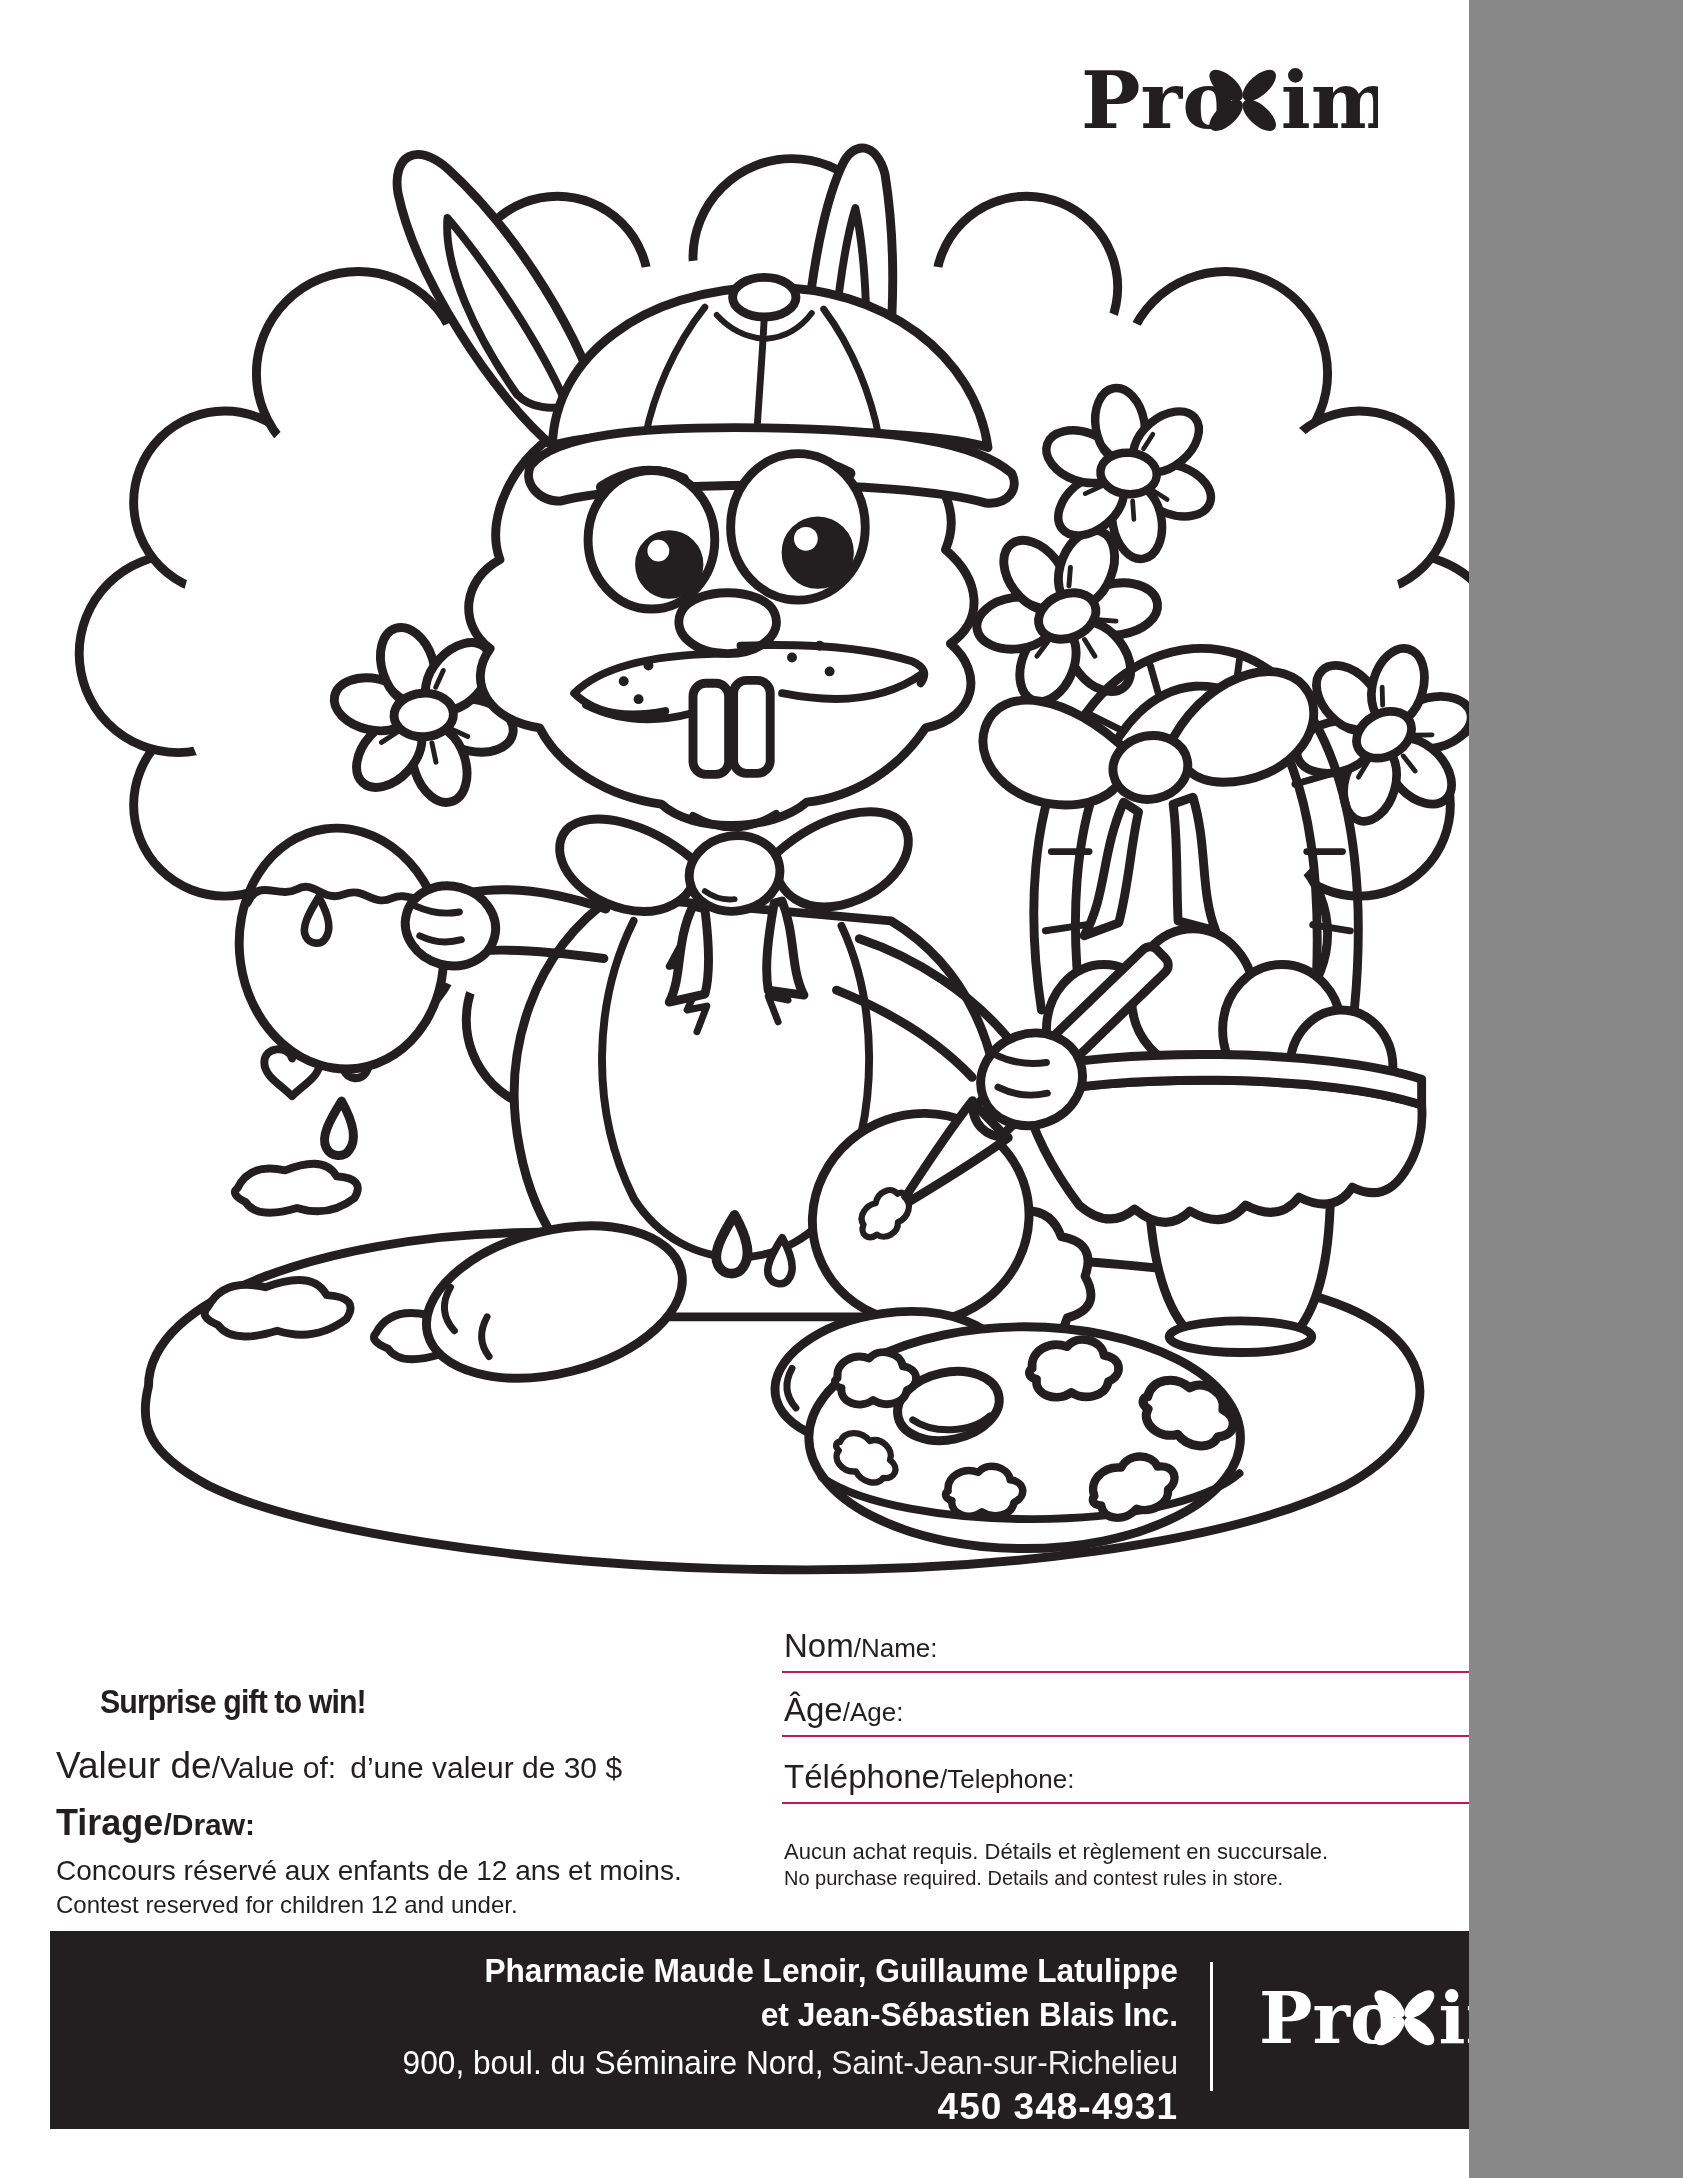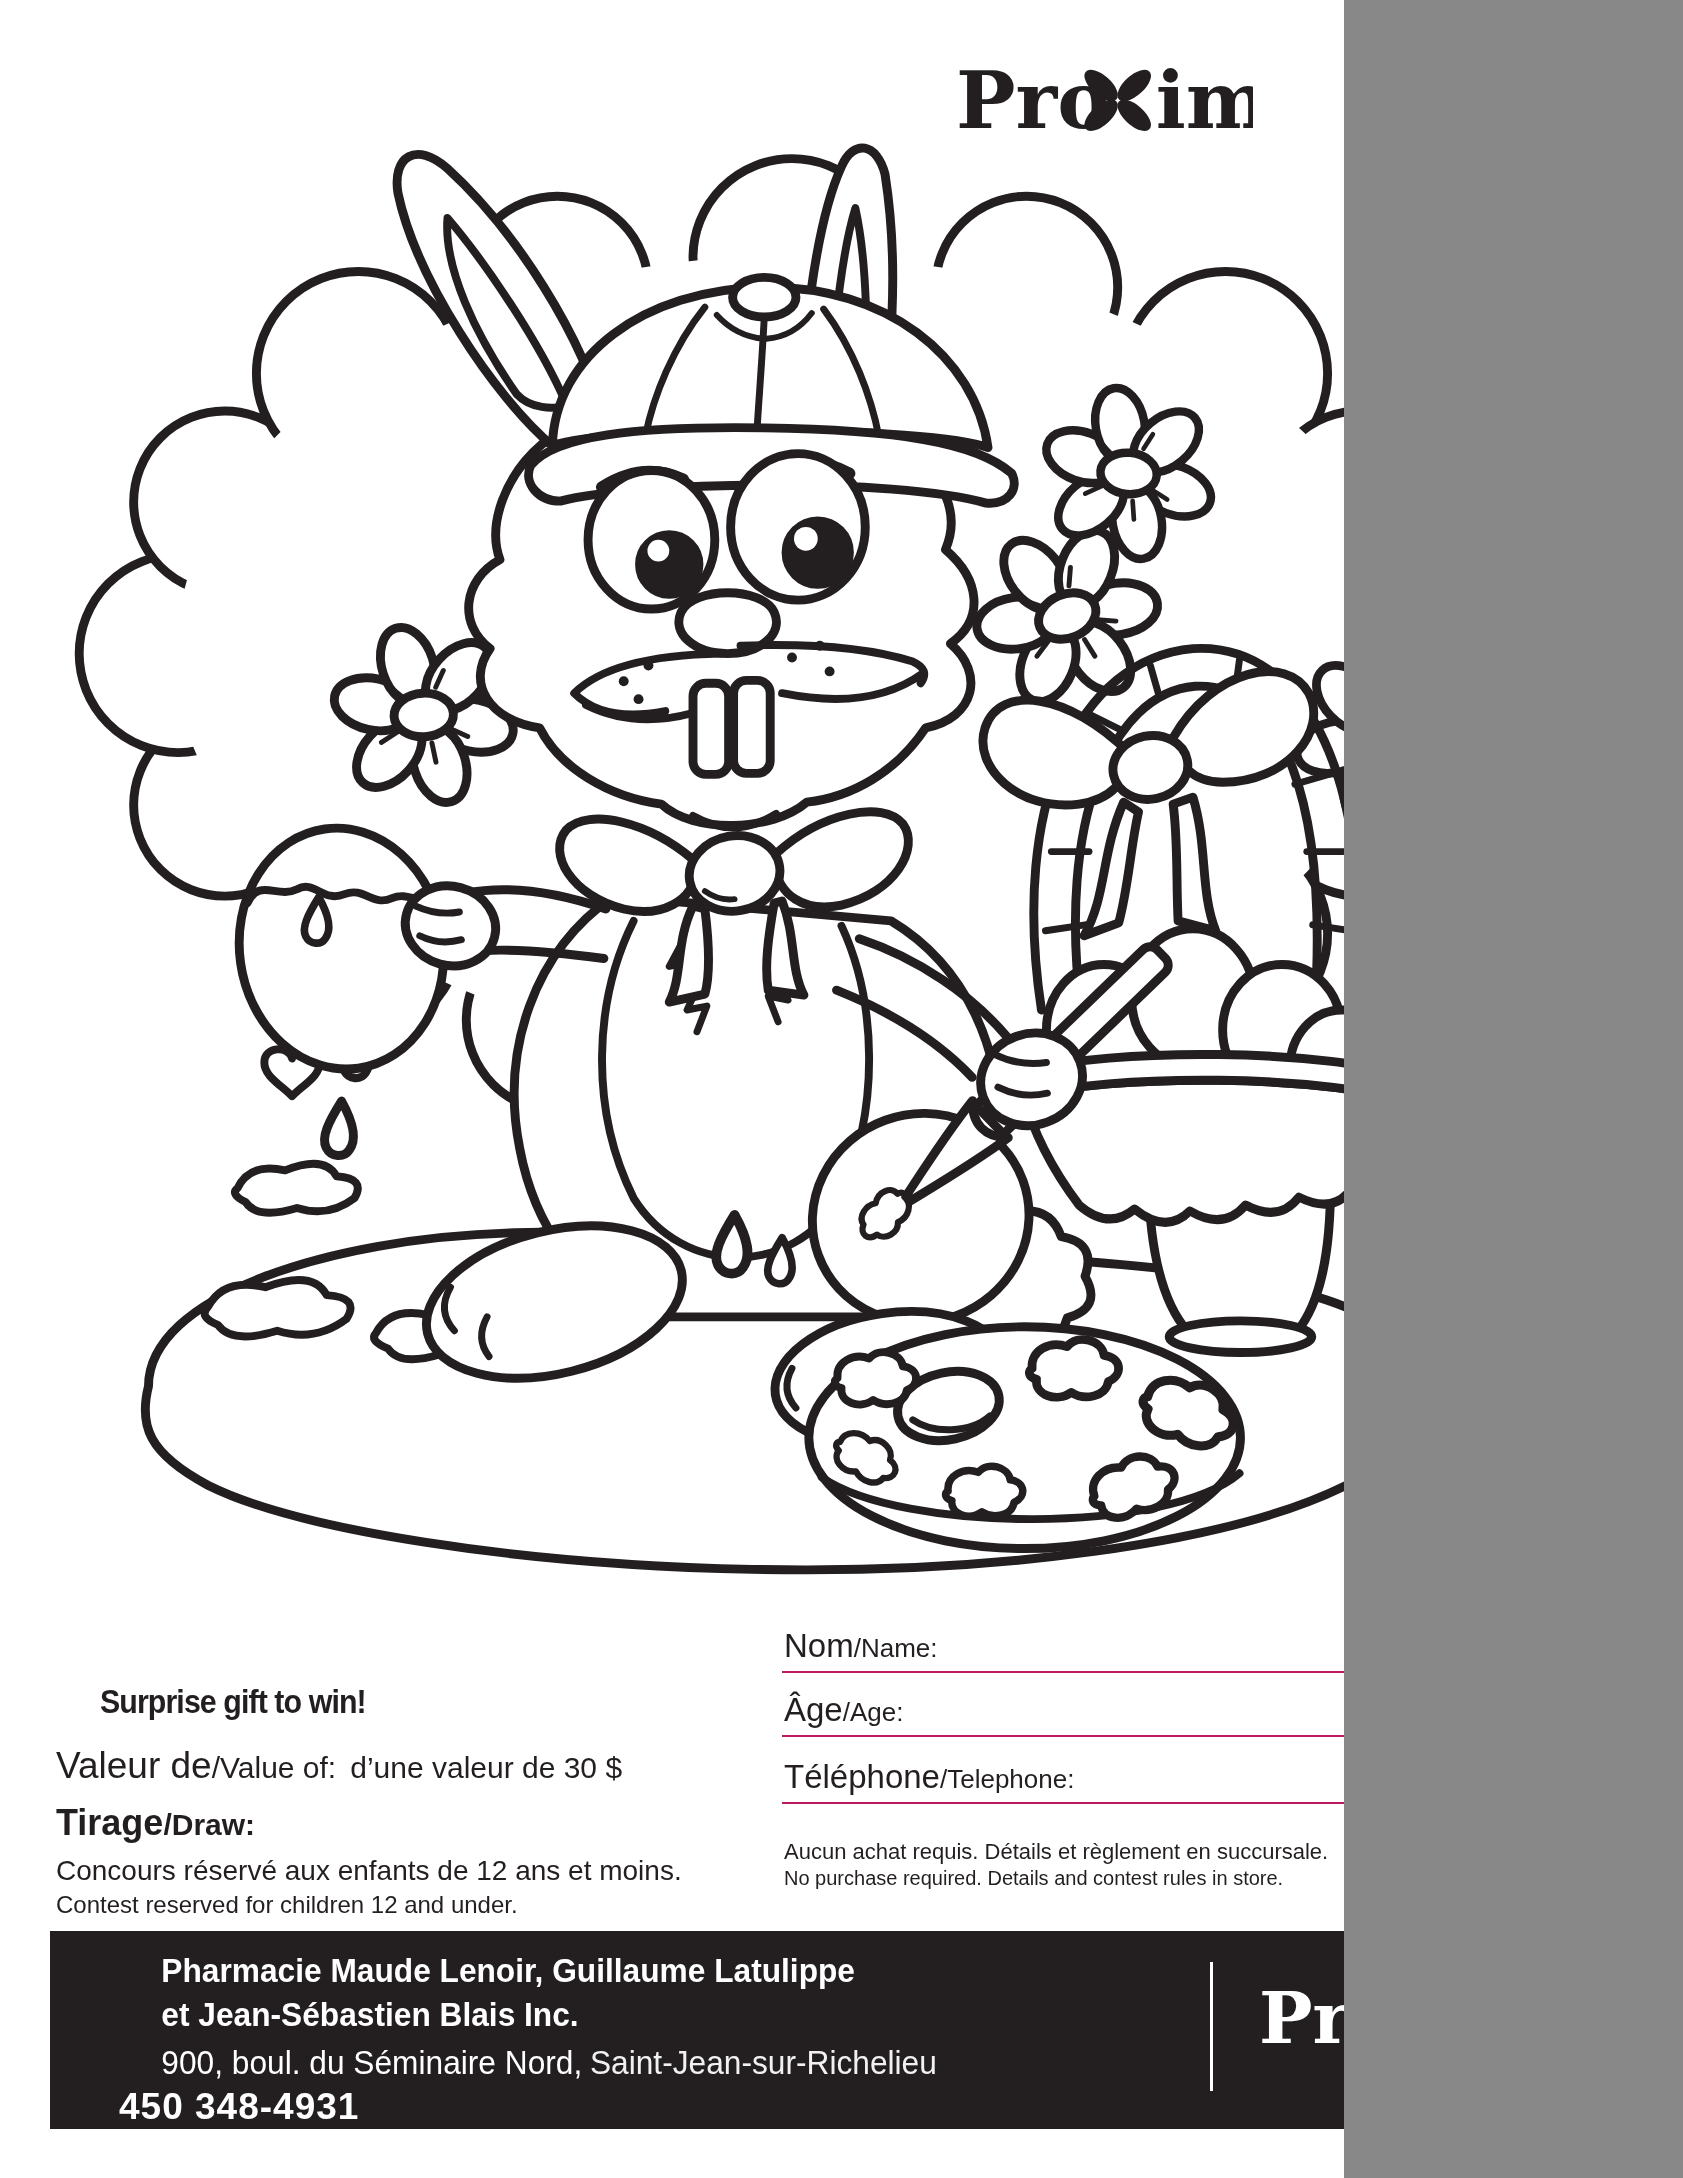"Pro" .page { width: 1344px -> 1469px }
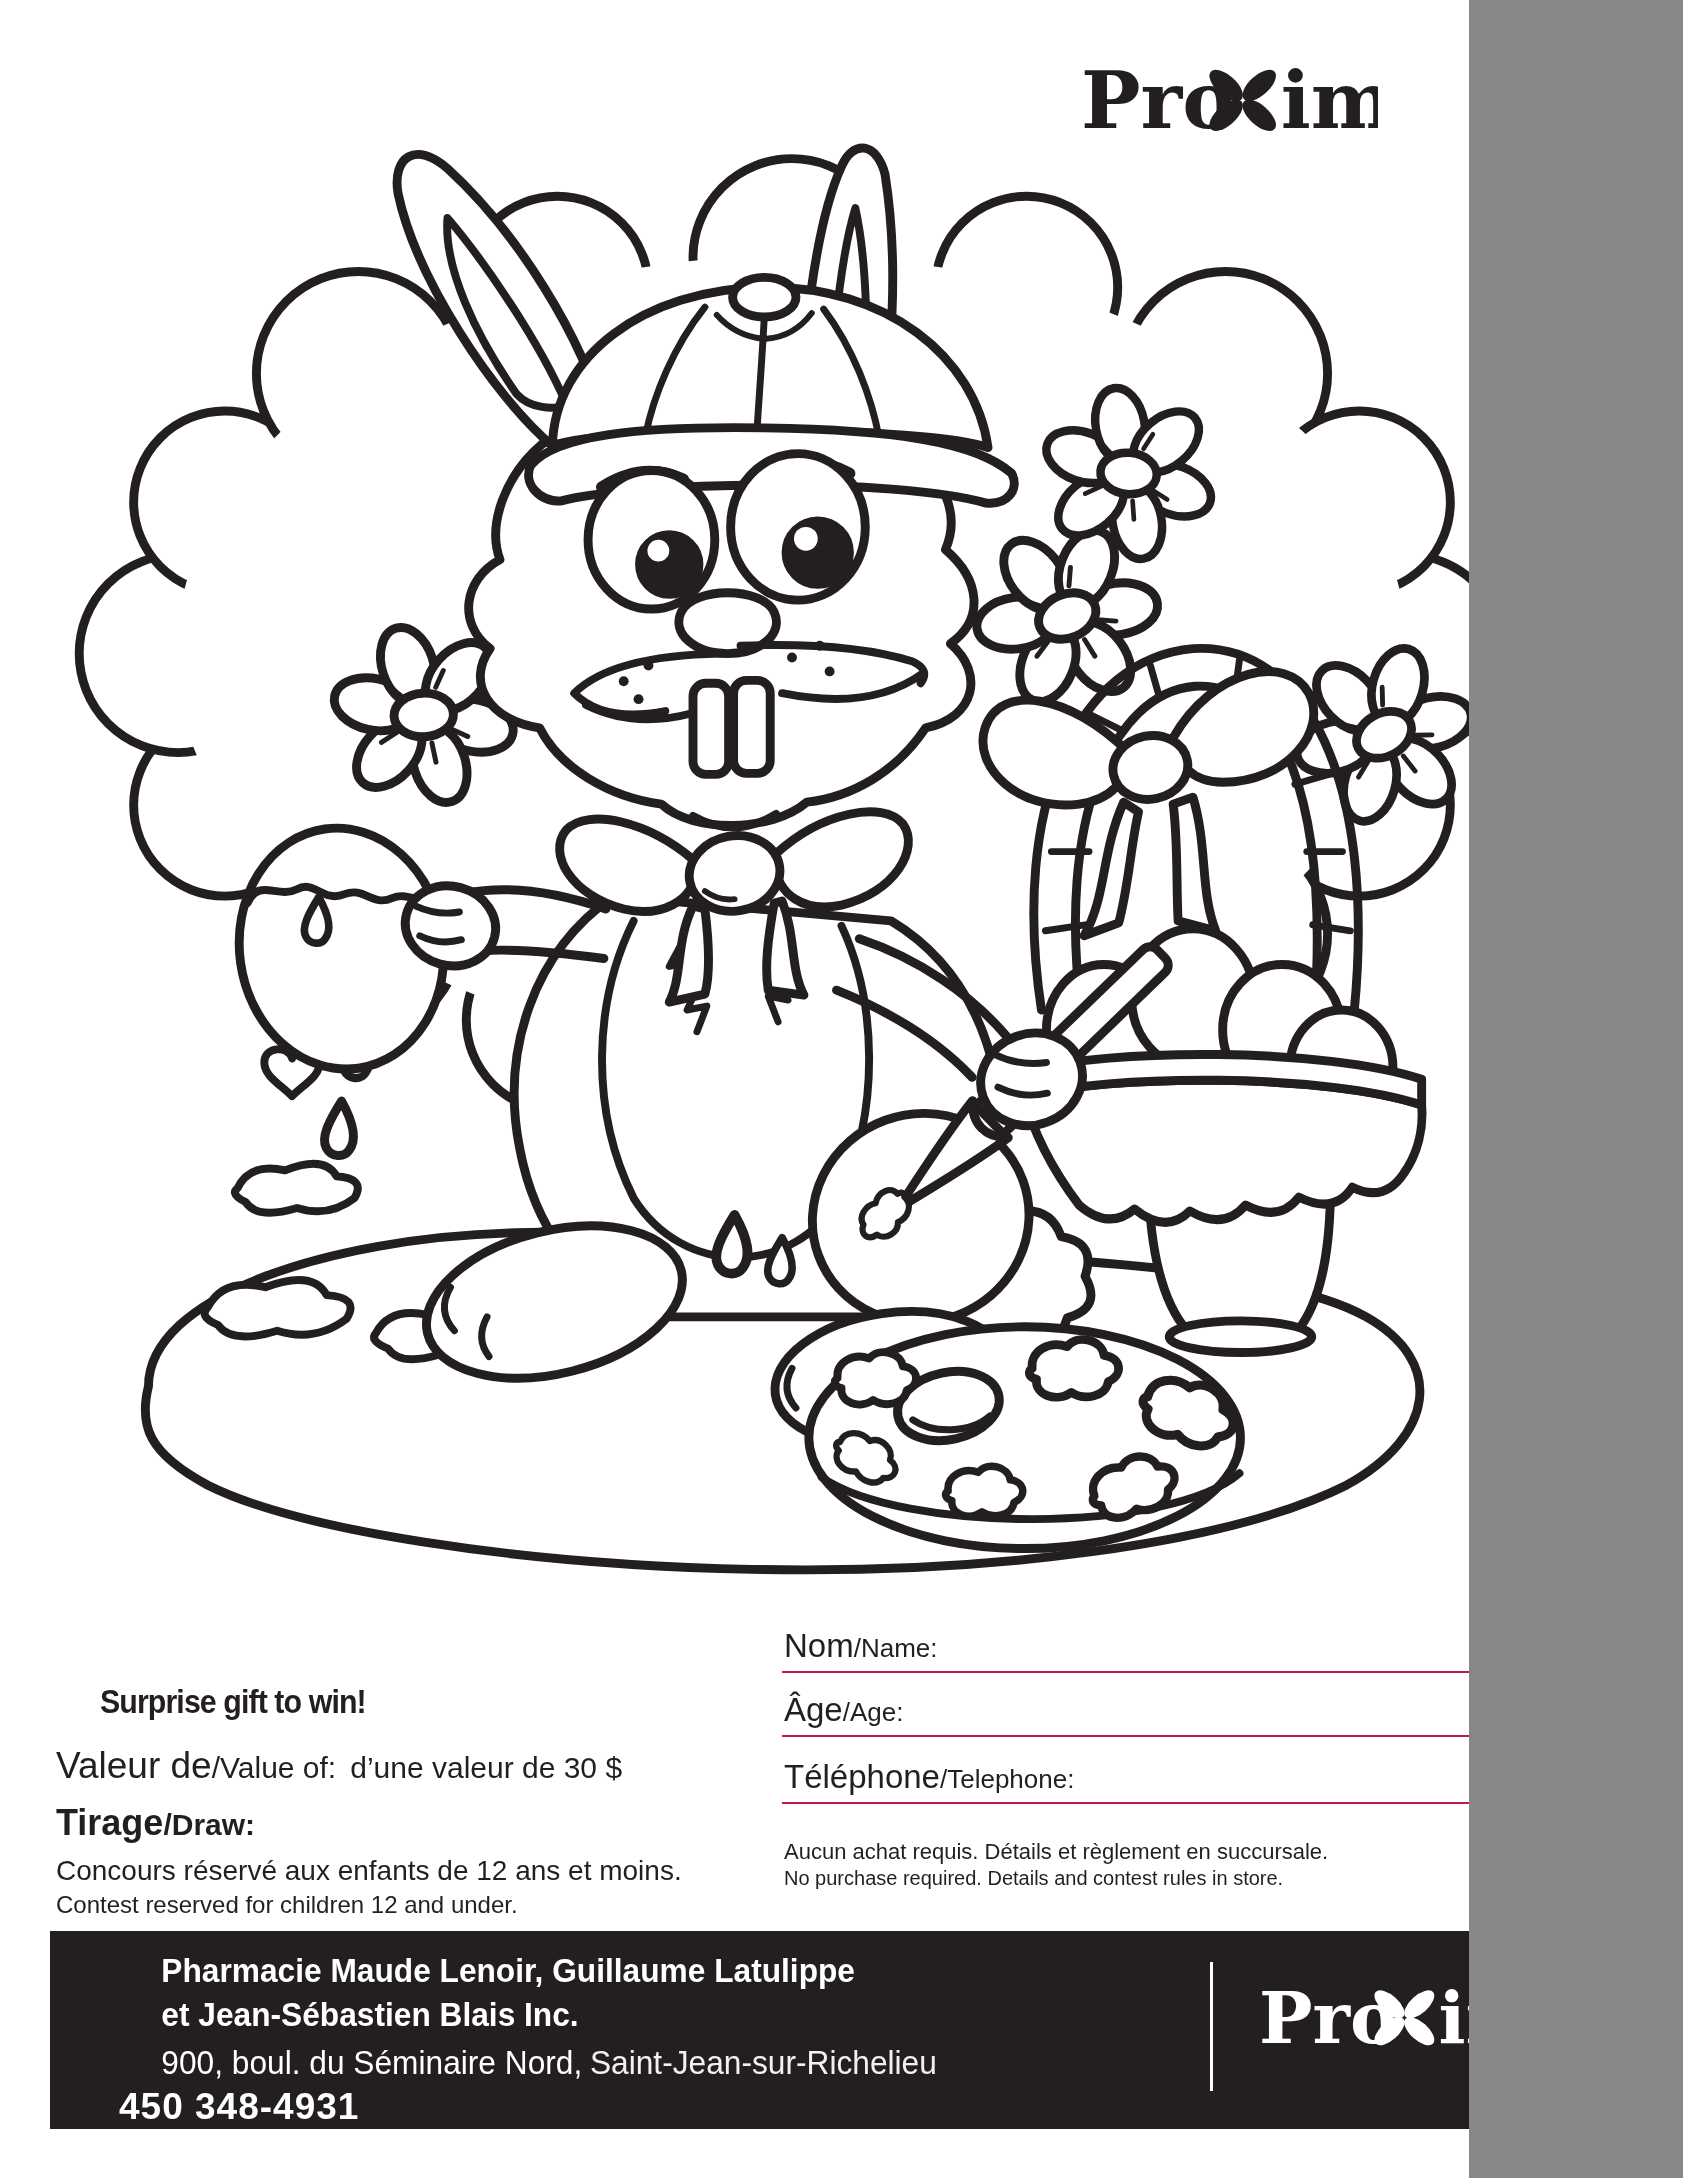"Pharmacie Maude Lenoir, Guillaume" .footer-text { text-align: none -> right }
